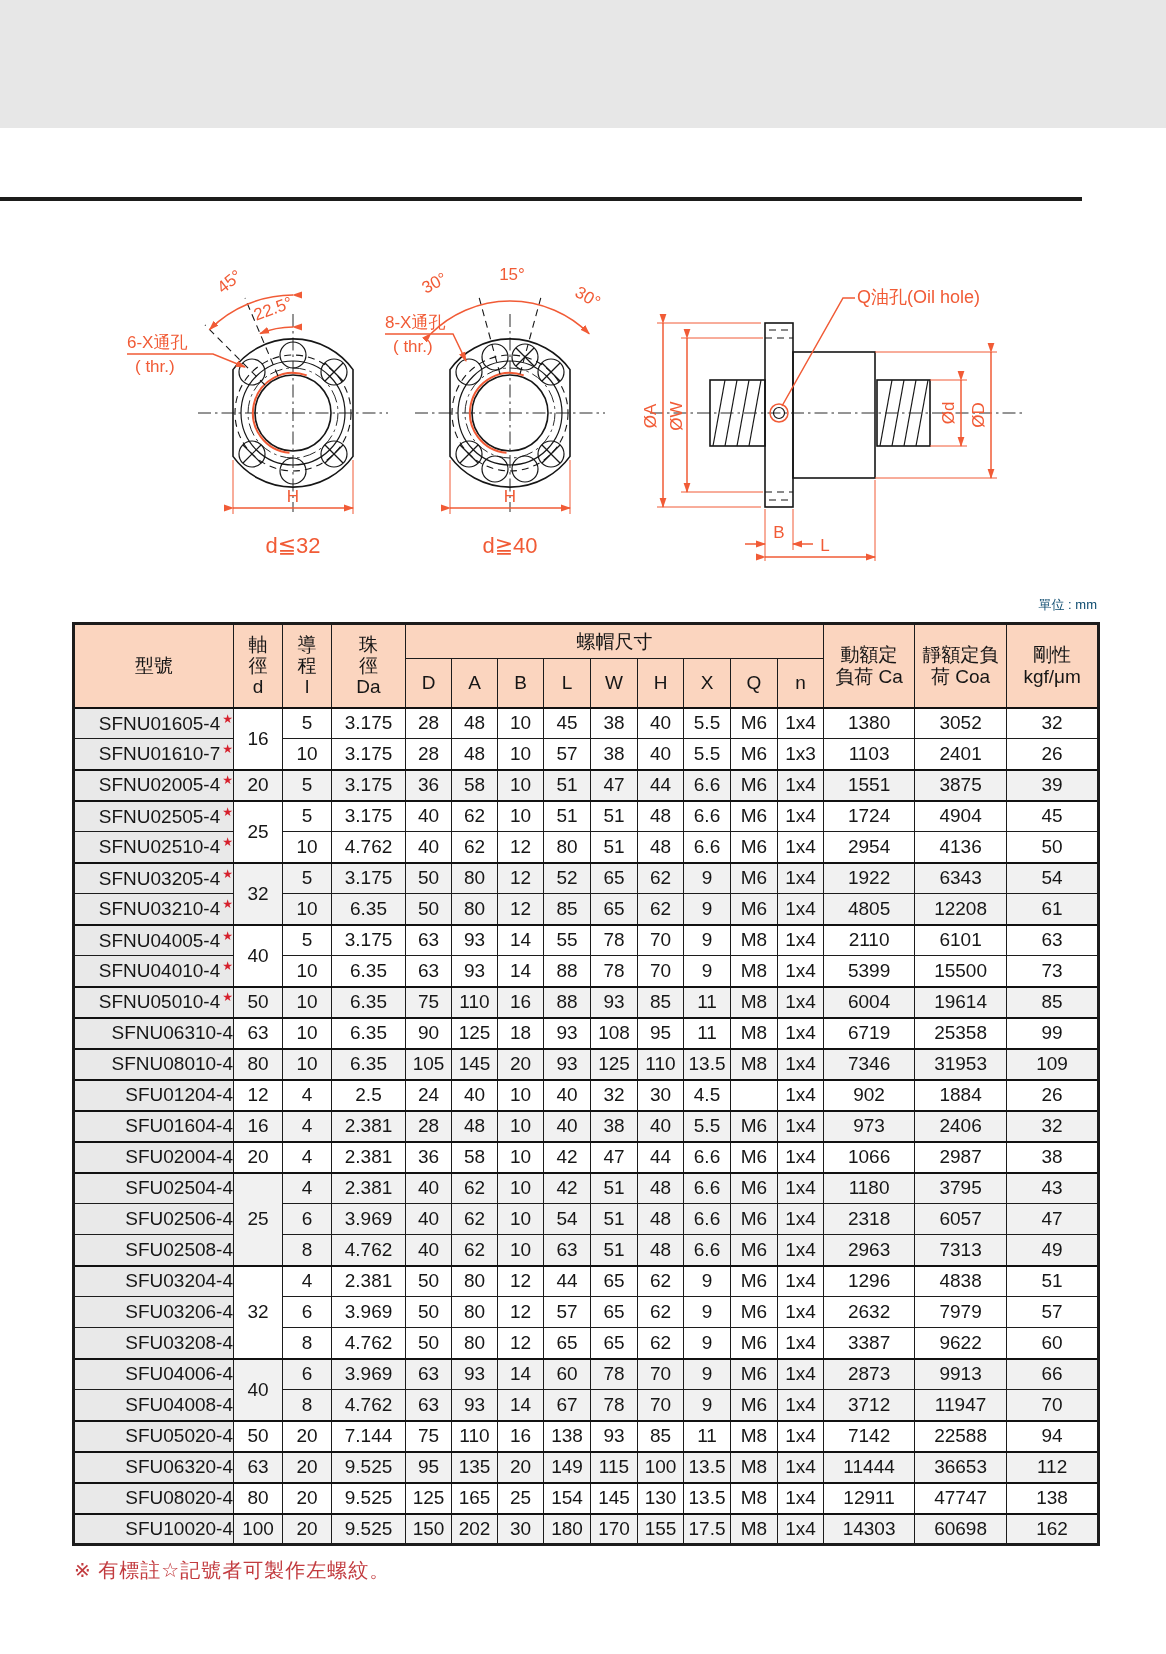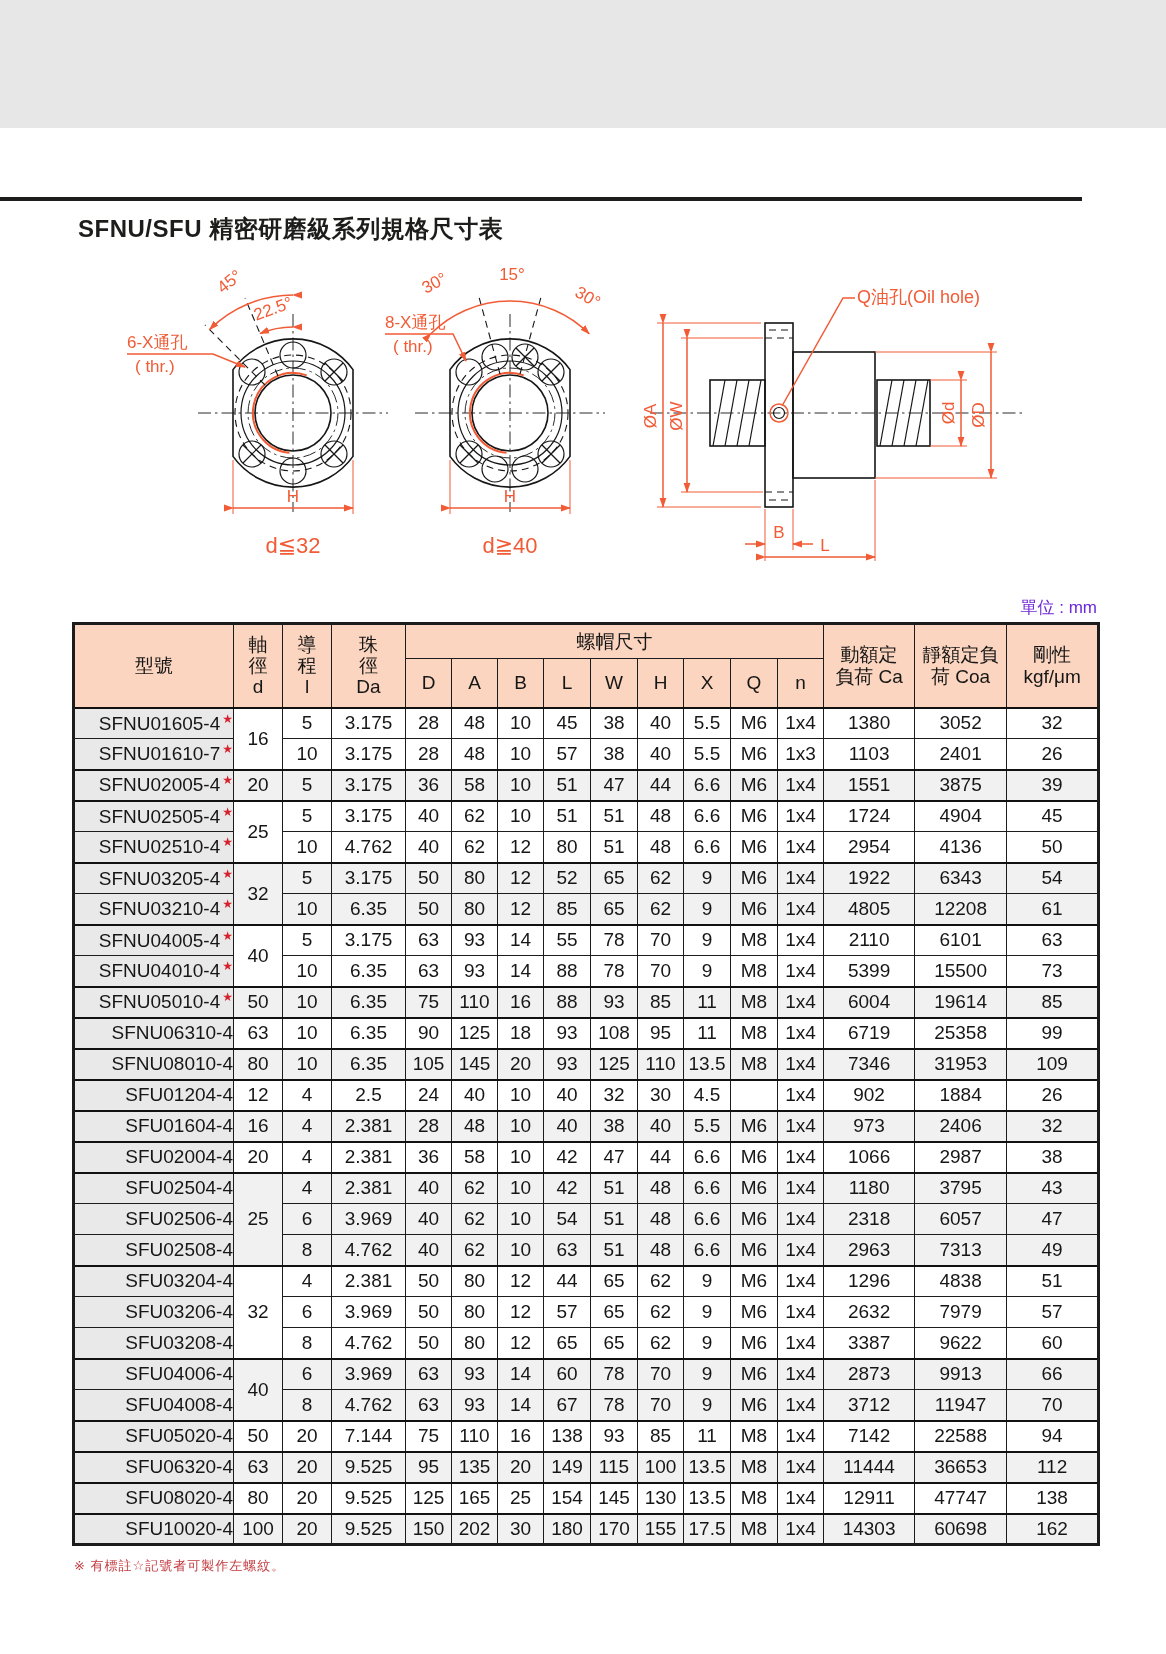"SFNU/SFU 精密研磨級系列規格尺寸表" h1.page-title { html: <h1>SFNU/SFU 精密研磨級系列規格尺寸表</h1> -> none }
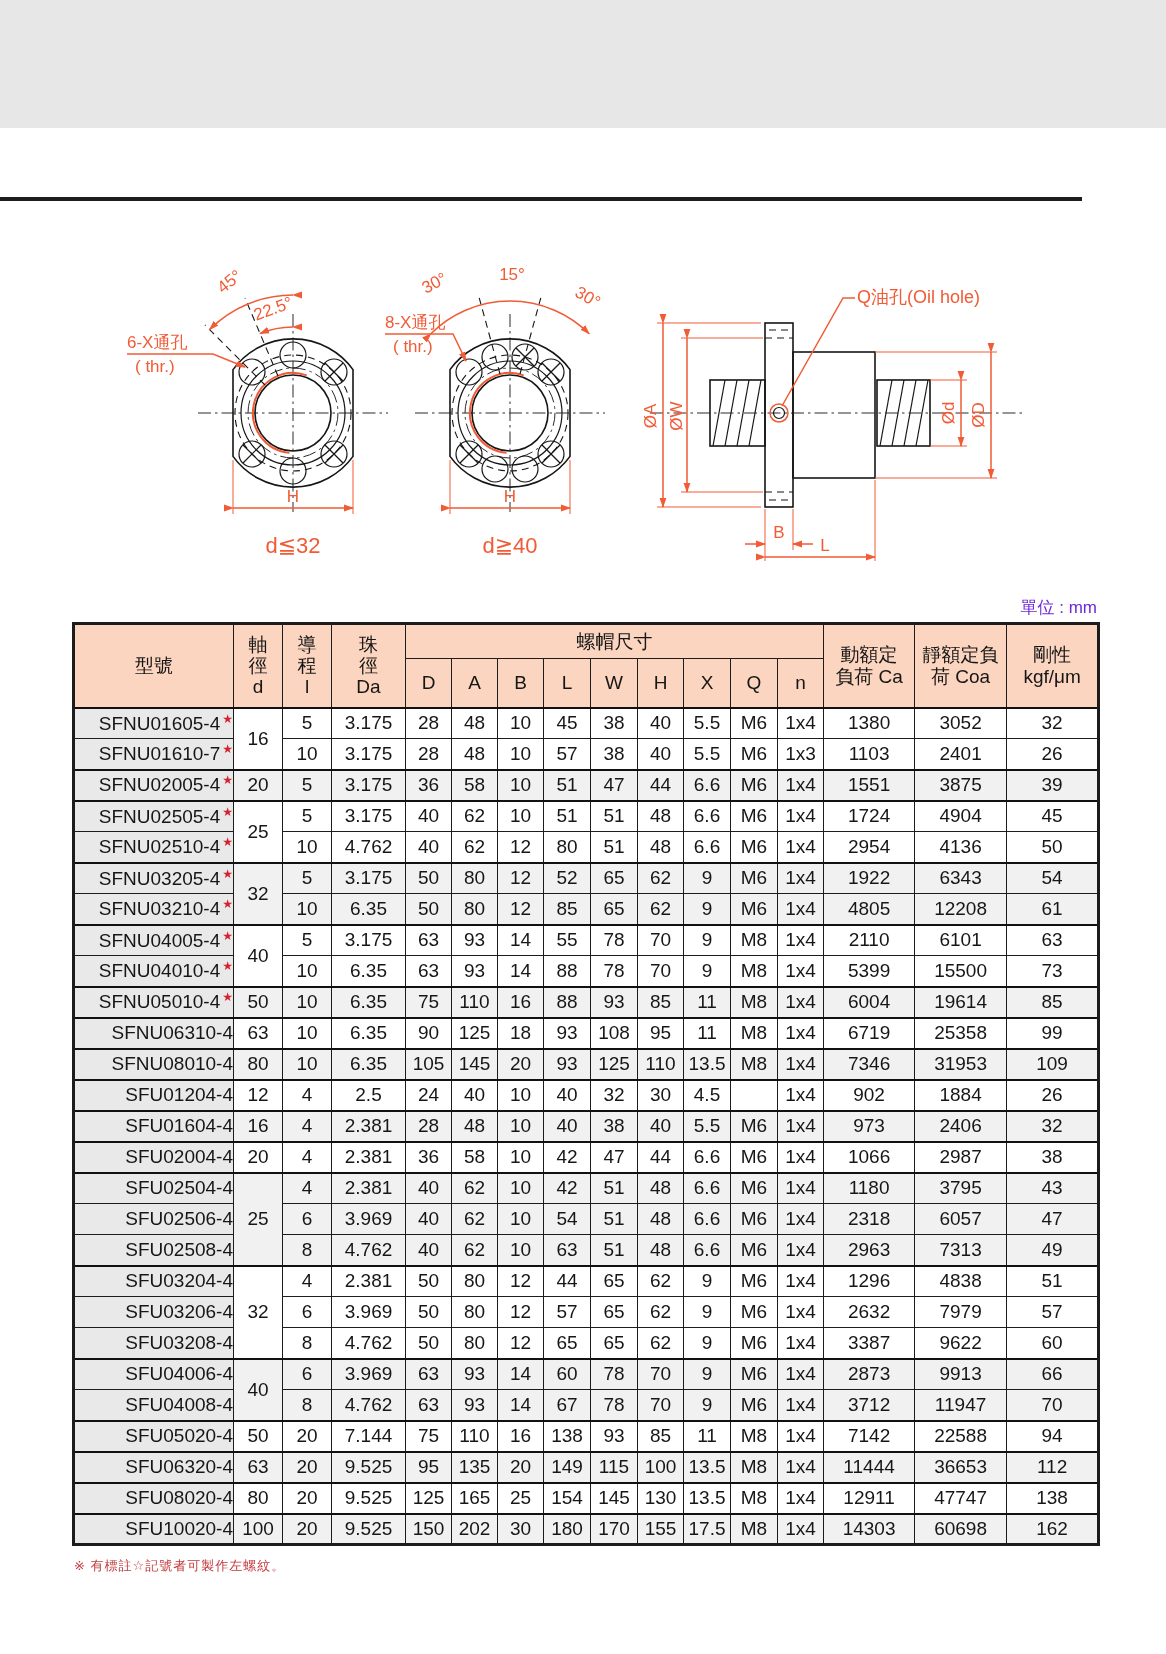"單位 : mm" .units-label { color: #6d28d9 -> #0c4a6e; font-size: 17px -> 13px }
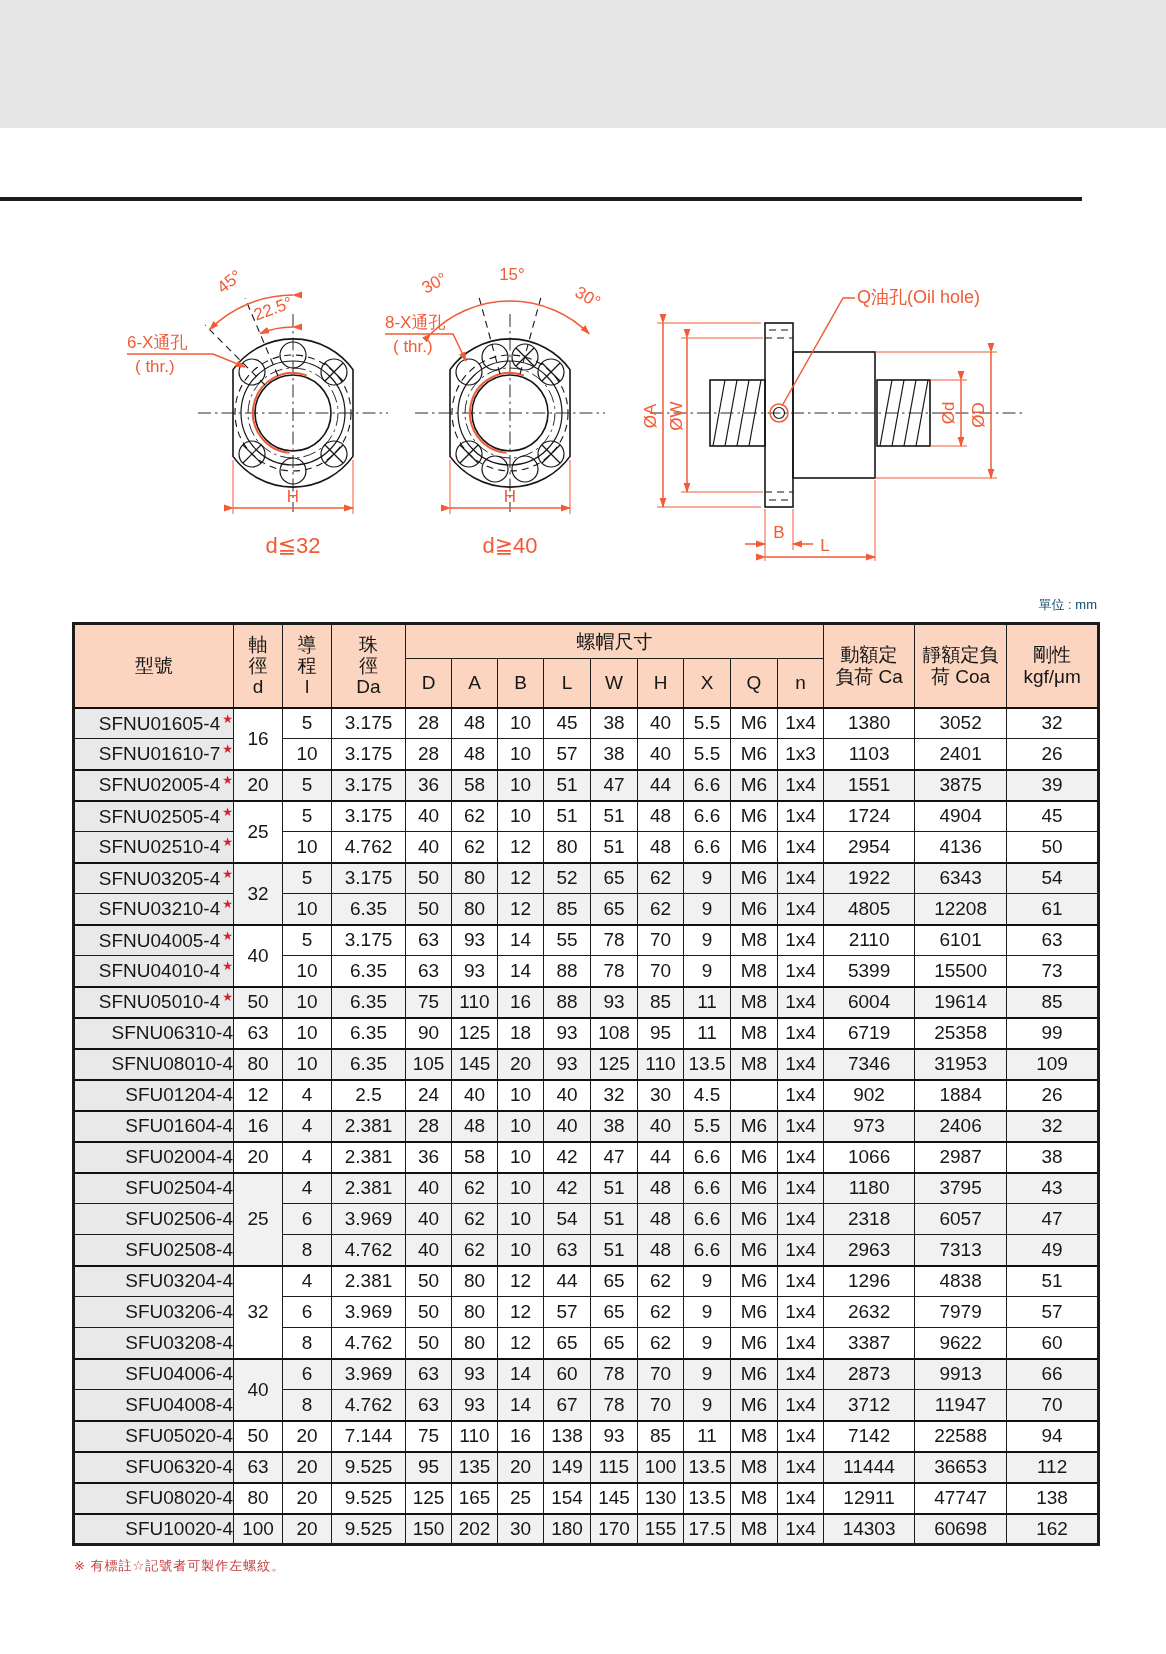"※ 有標註☆記號者可製作左螺紋。" .footnote { font-size: 13px -> 20px }
